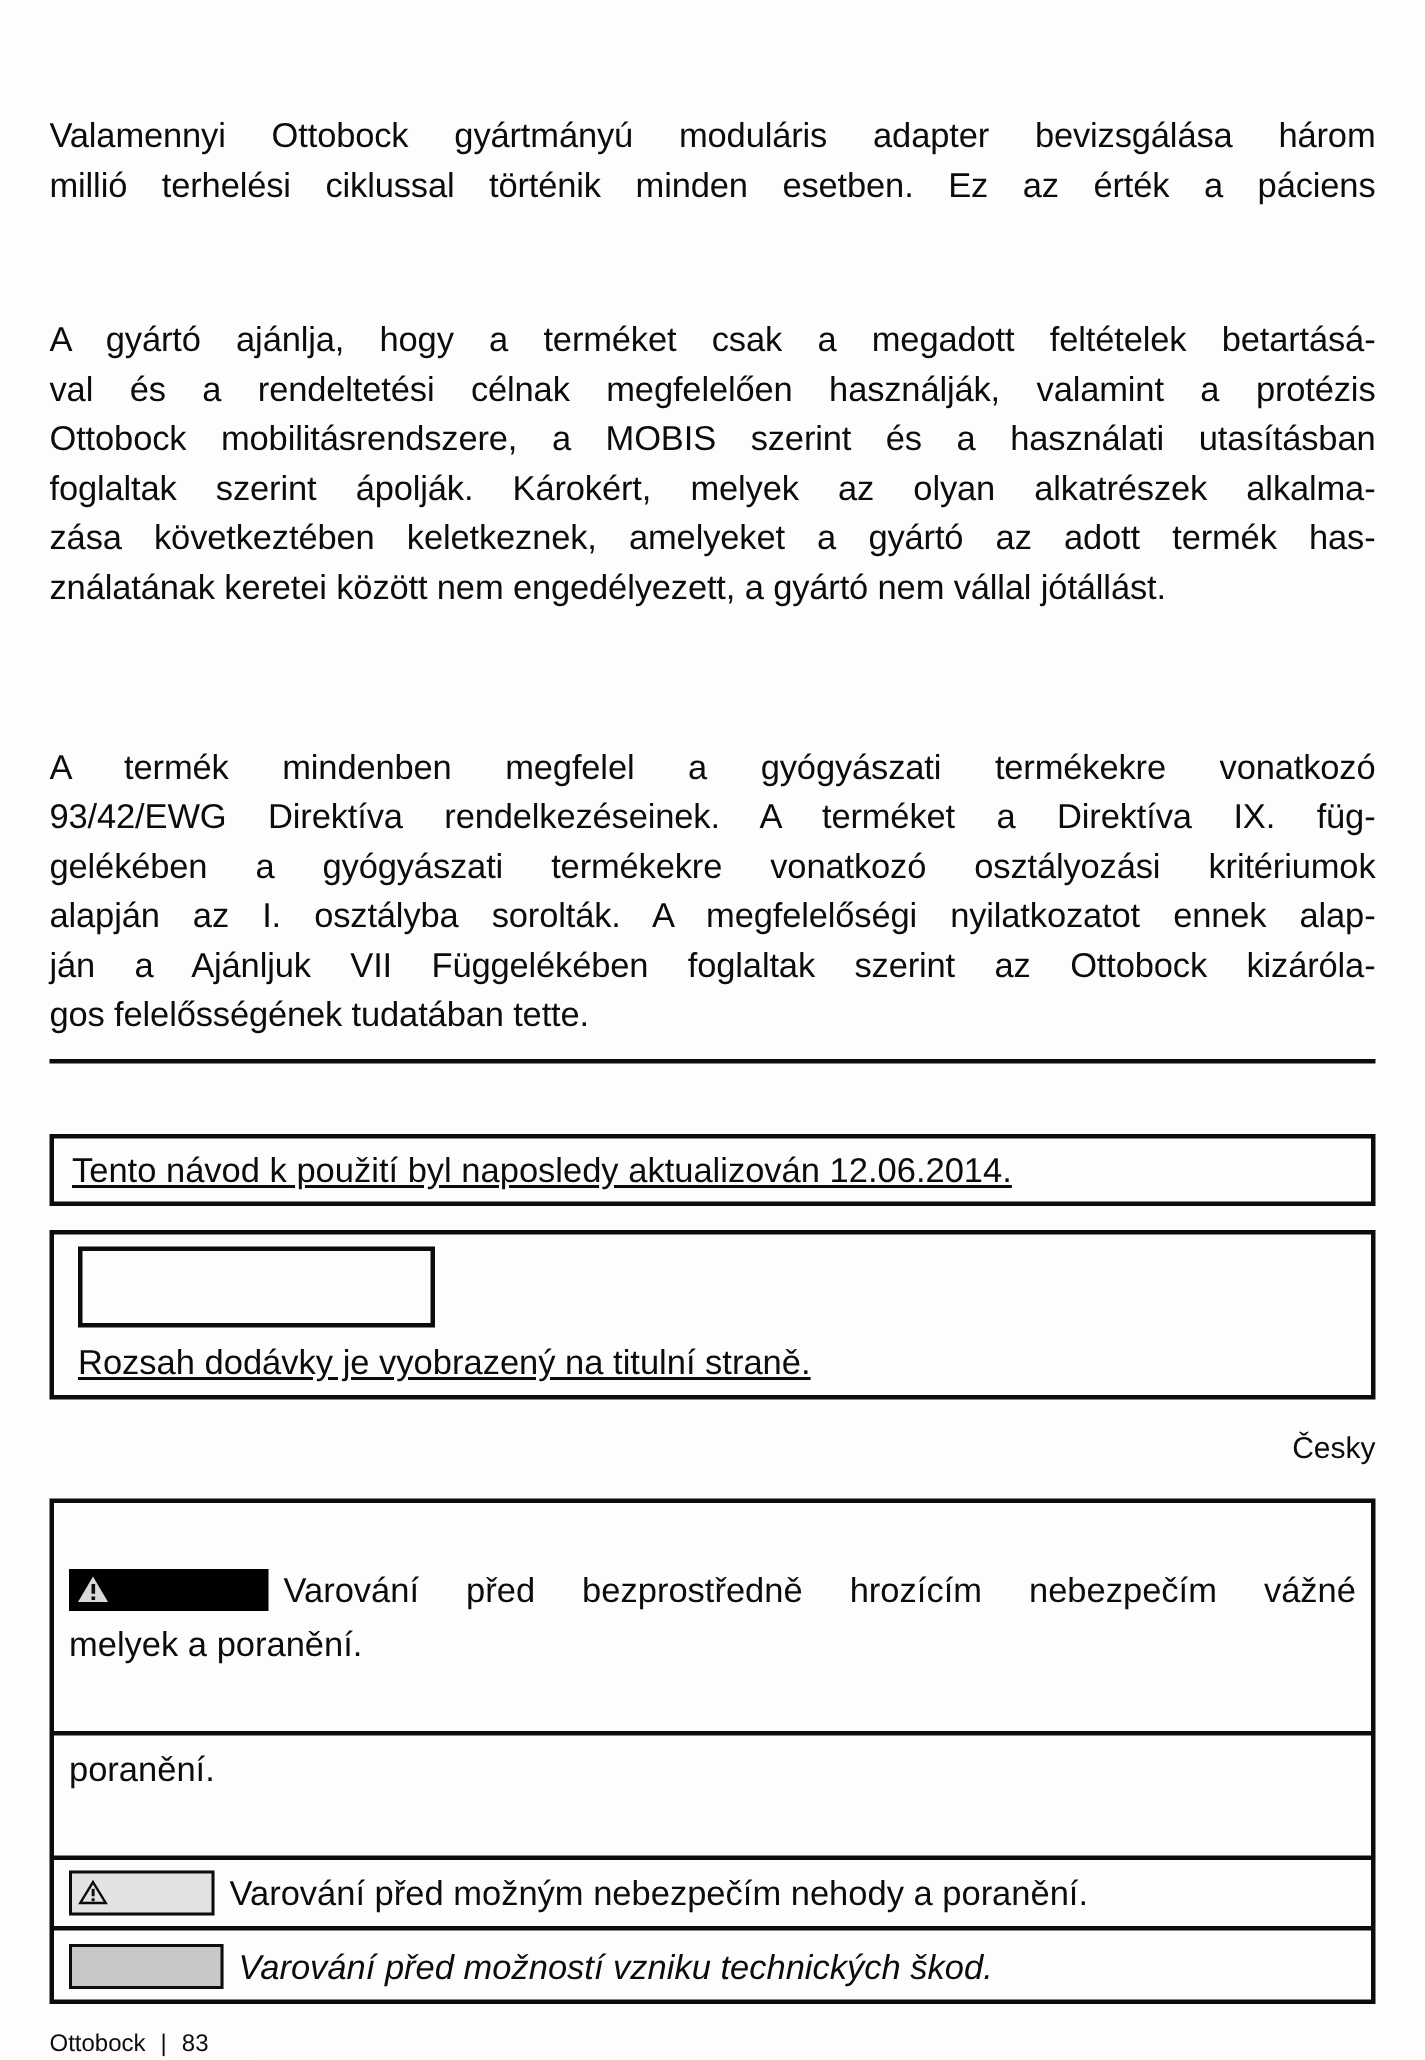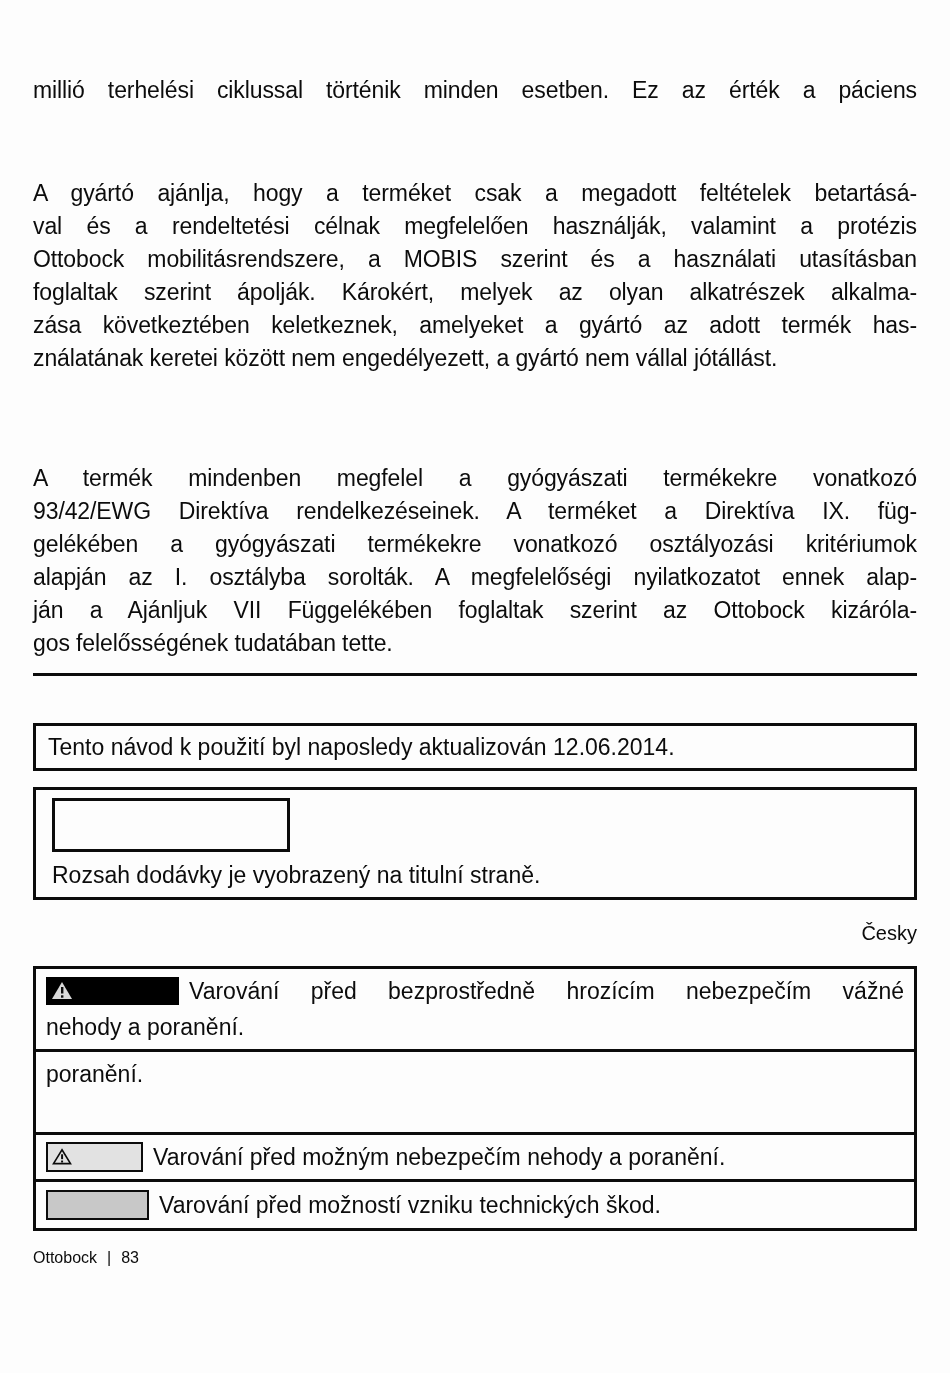"Valamennyi Ottobock gyártmányú moduláris" div.jline { html: none -> <div>Valamennyi Ottobock gyártmányú moduláris adapter bevizsgálása három</div> }
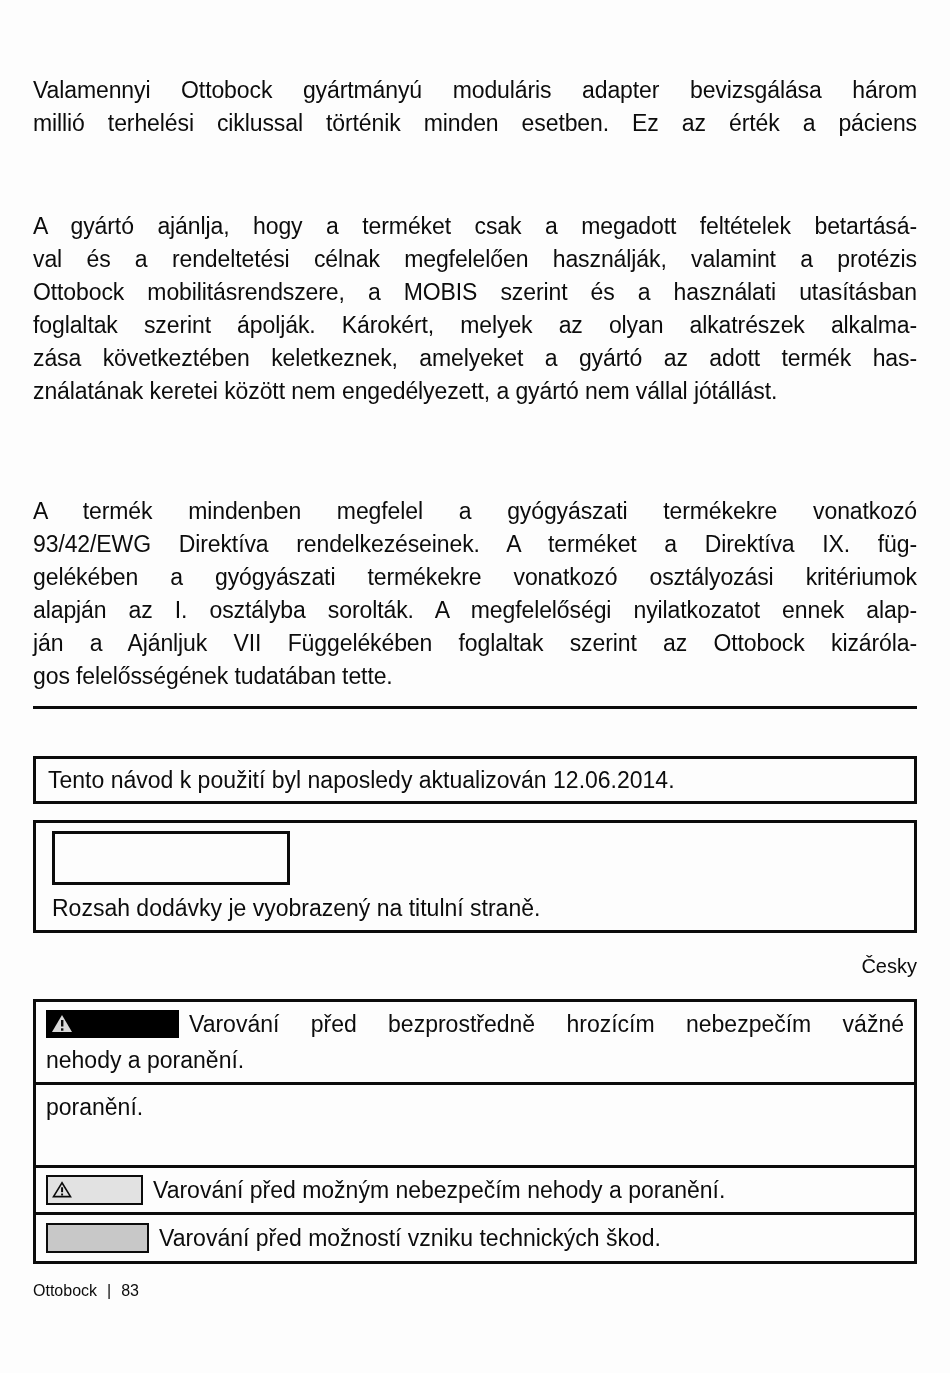"Tento návod k použití byl" .notice-box { text-decoration: none -> underline }
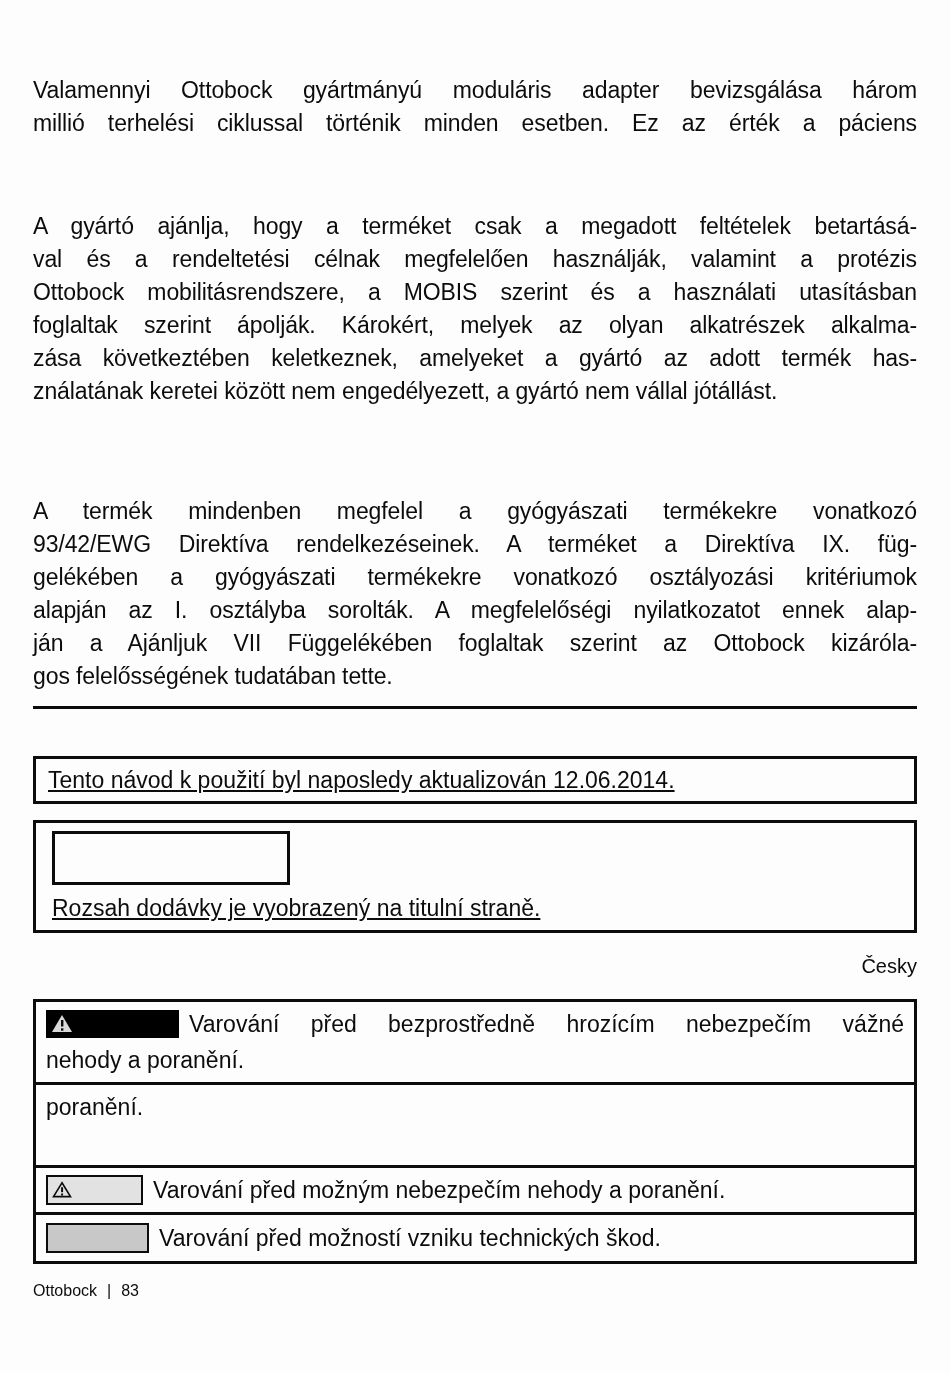"Varování před bezprostředně hrozícím" .wrow-1, .wrow-2 { margin-top: none -> 36px }
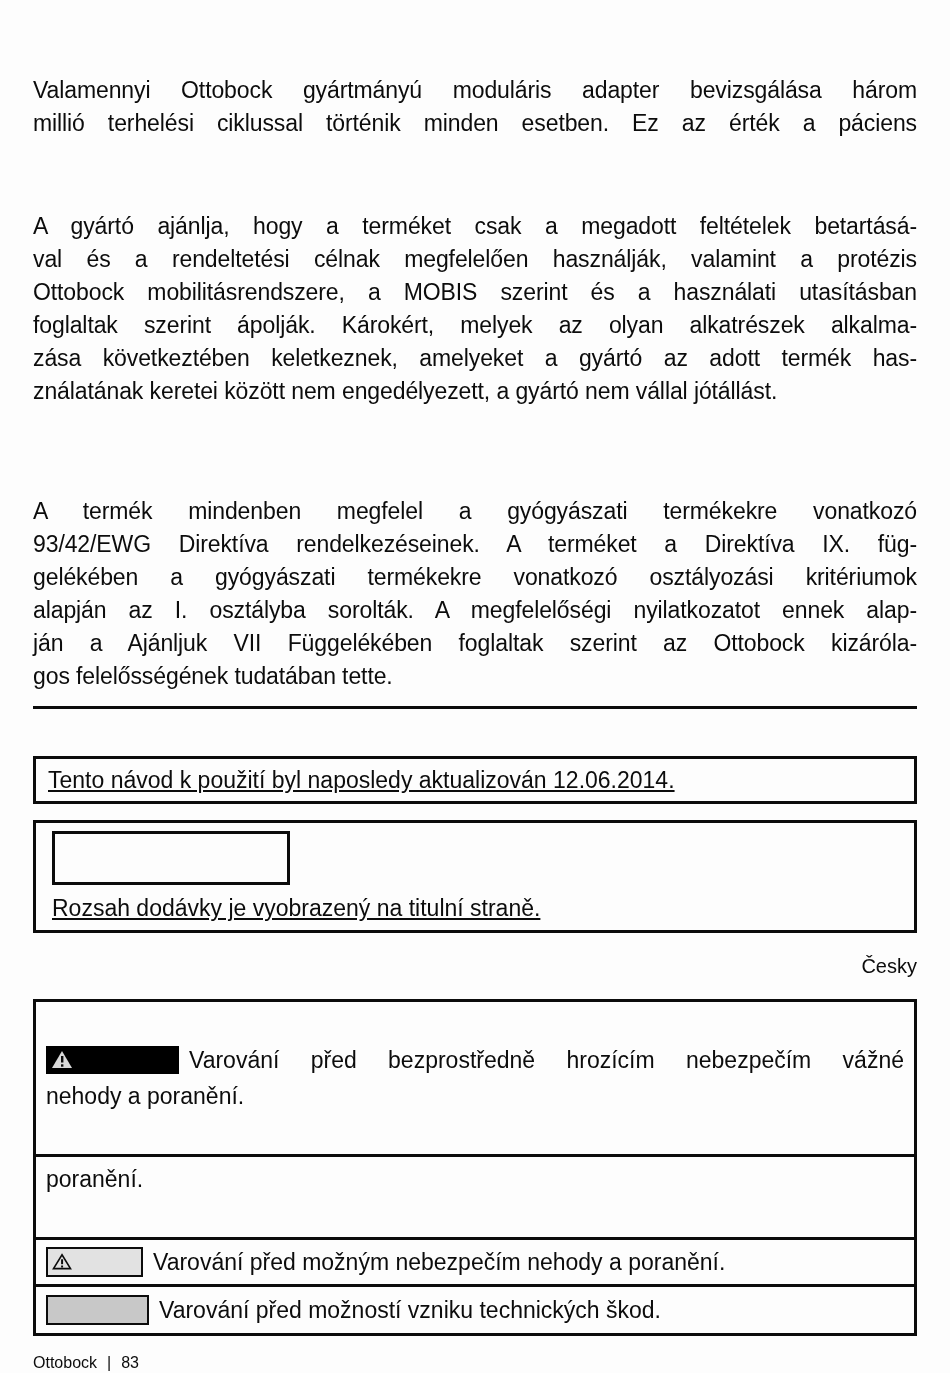"nehody a poranění." div.wline { text: nehody -> melyek }
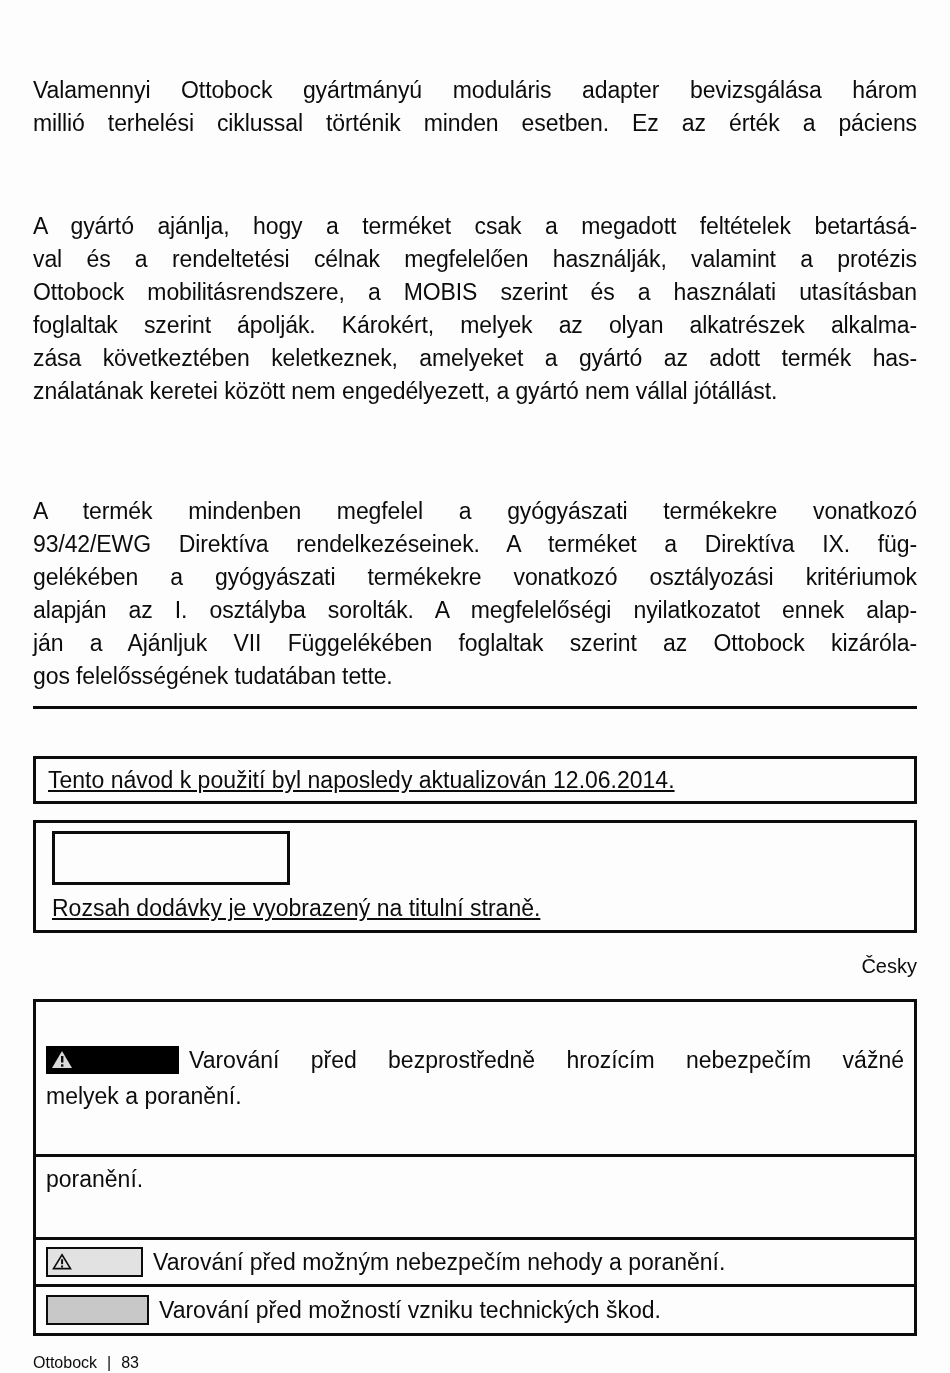"Varování před možností vzniku" .wrow-4 { align-items: center -> flex-end; font-style: none -> italic }
